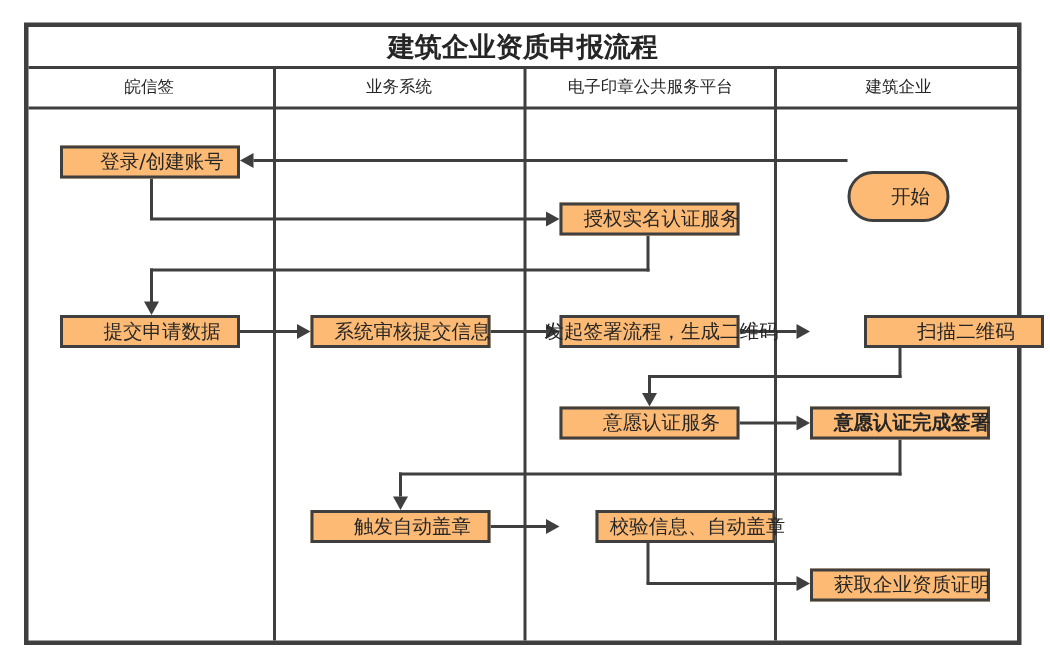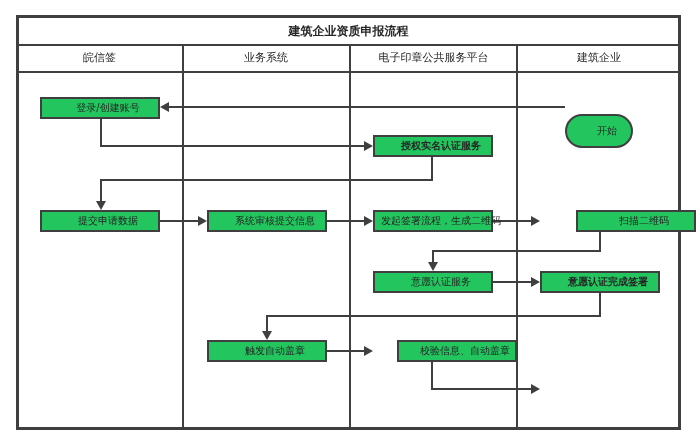"建筑企业资质申报流程" .title-row { font-size: 12px -> 18px }
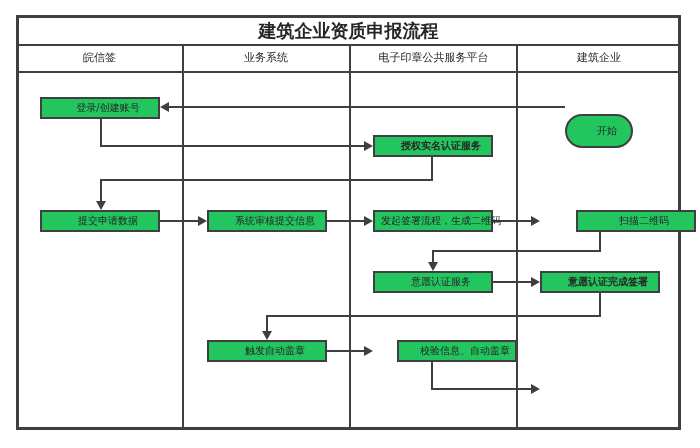"登录/创建账号" .node { background: #22c55e -> #fdba74; font-size: 10px -> 13px }
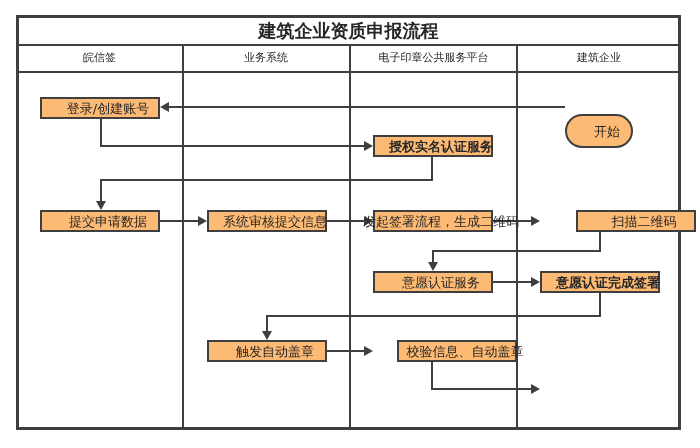"授权实名认证服务" div.node { font-weight: bold -> none }
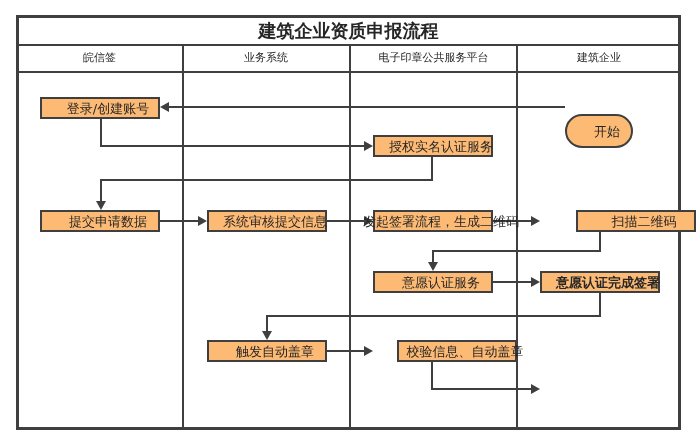"获取企业资质证明" div.node { html: none -> <div>获取企业资质证明</div> }
